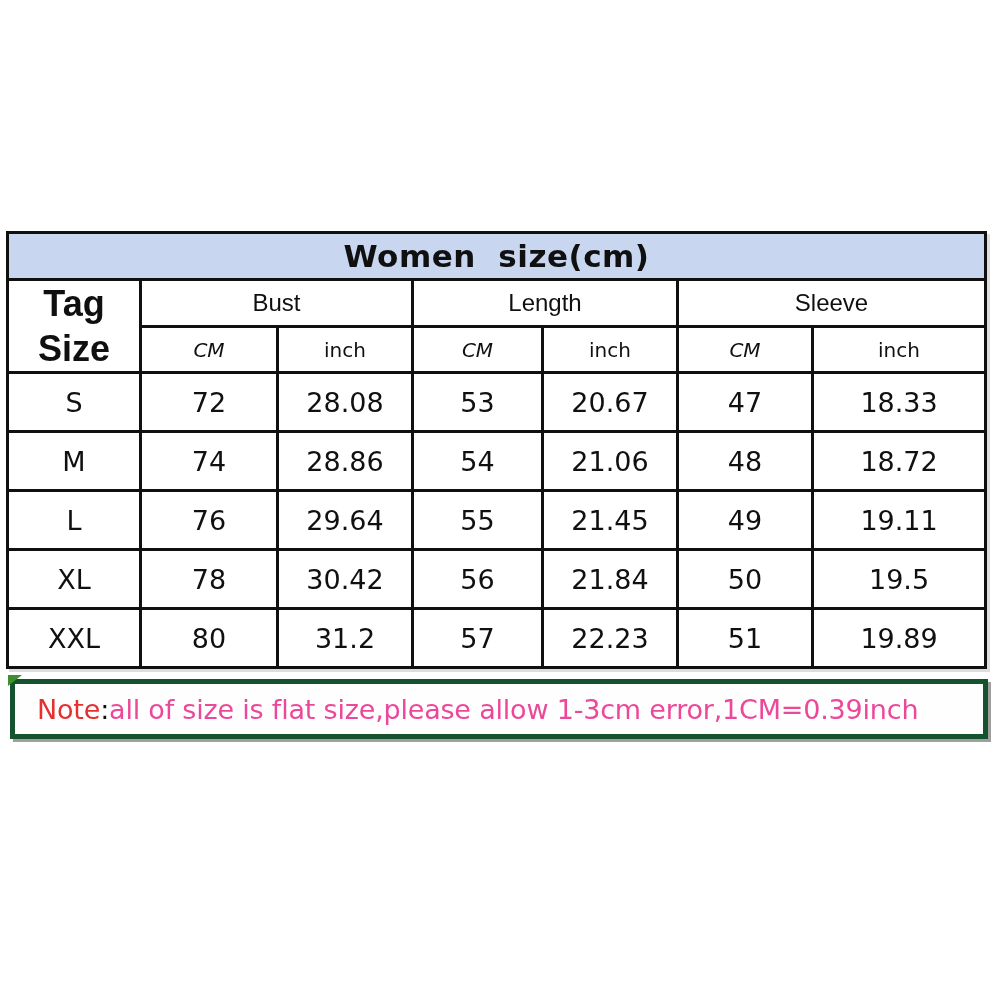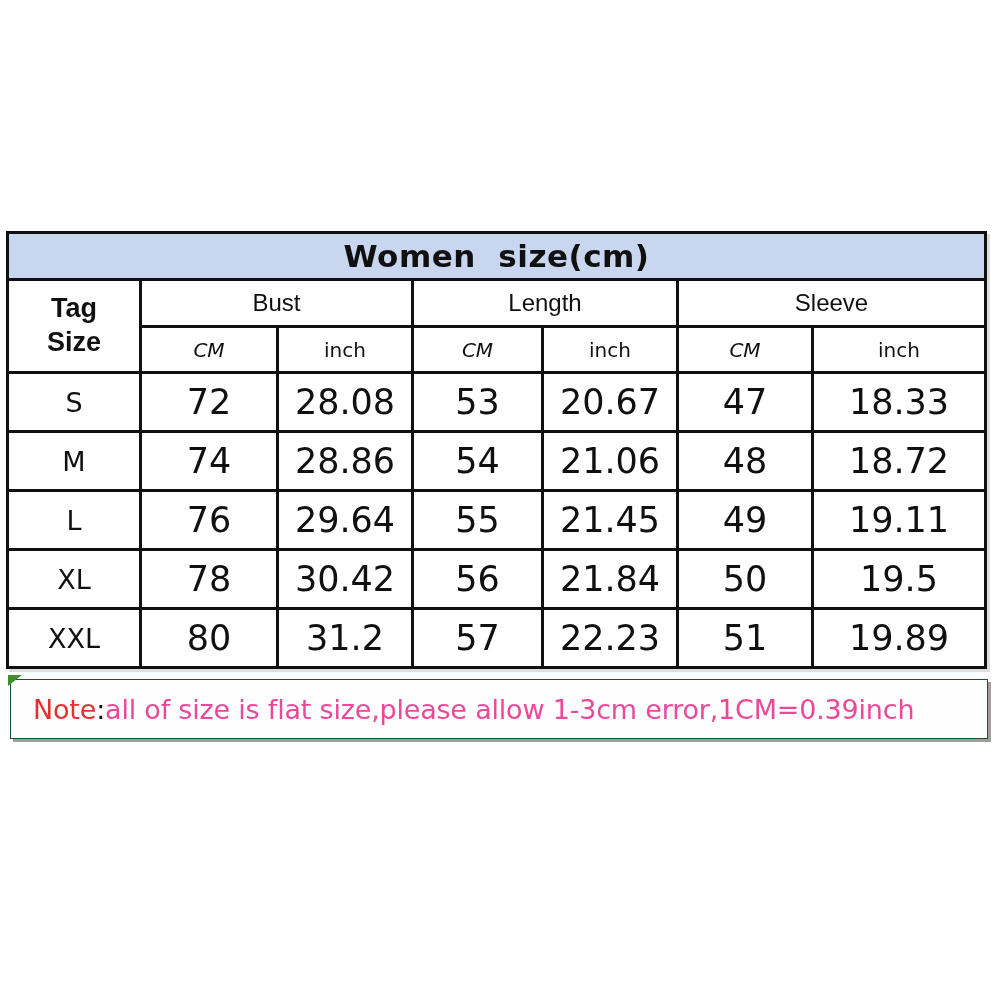"Tag" td.tag-cell { font-size: 27px -> 36px }
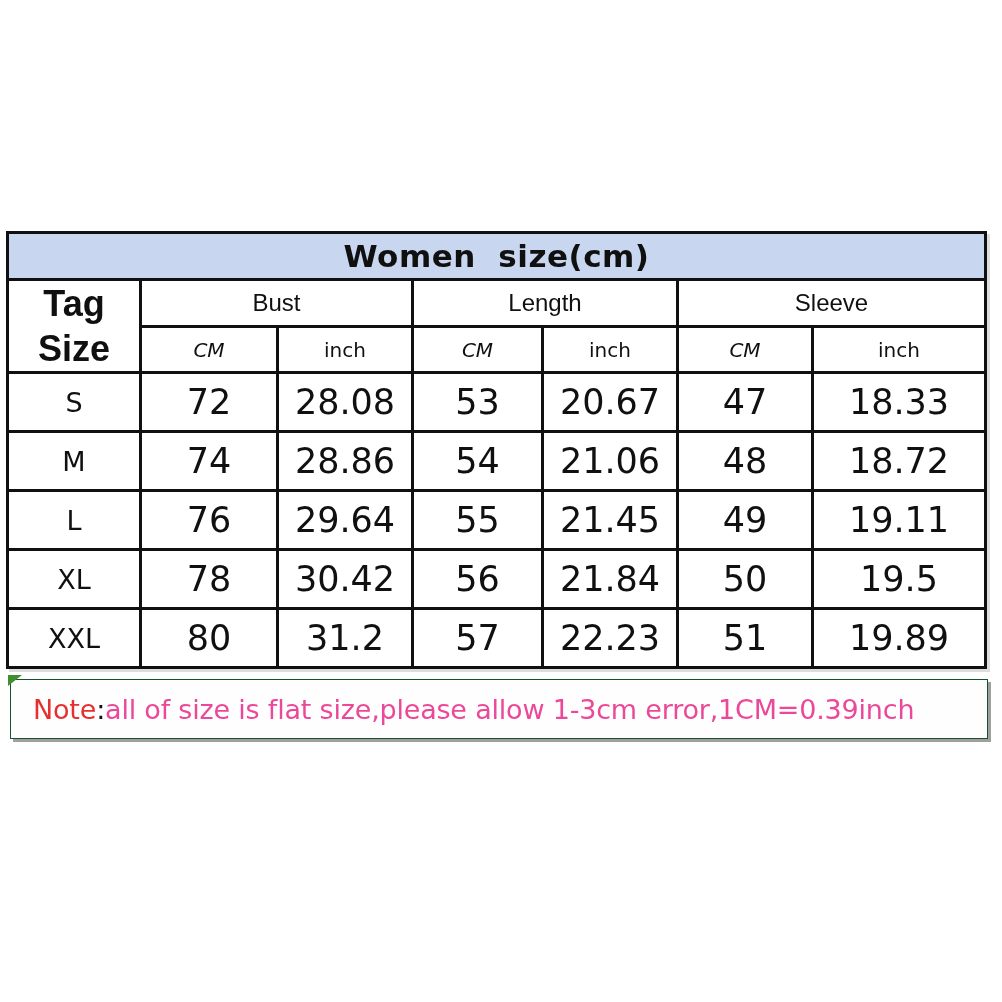"72" td.num-cell { font-size: 35px -> 27px }
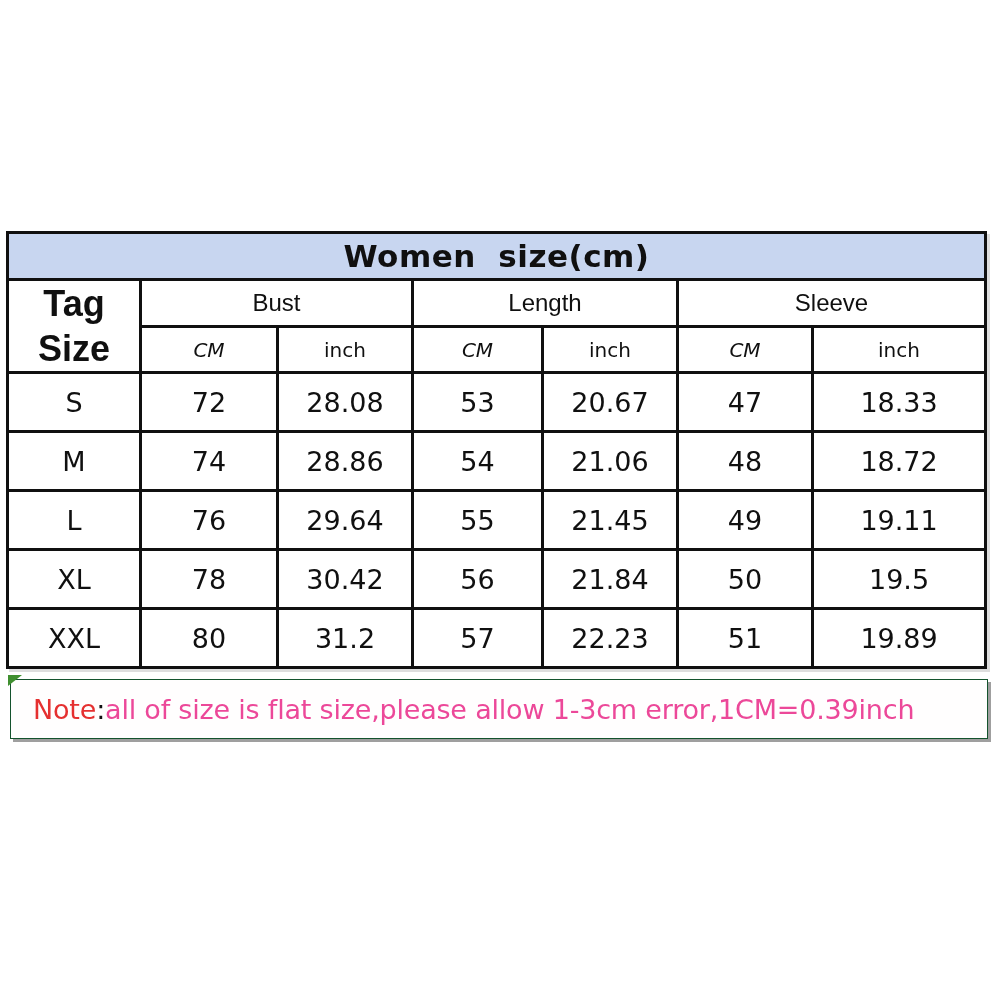"Note" .note-box { border: 1px solid #14532d -> 5px solid #14532d }
